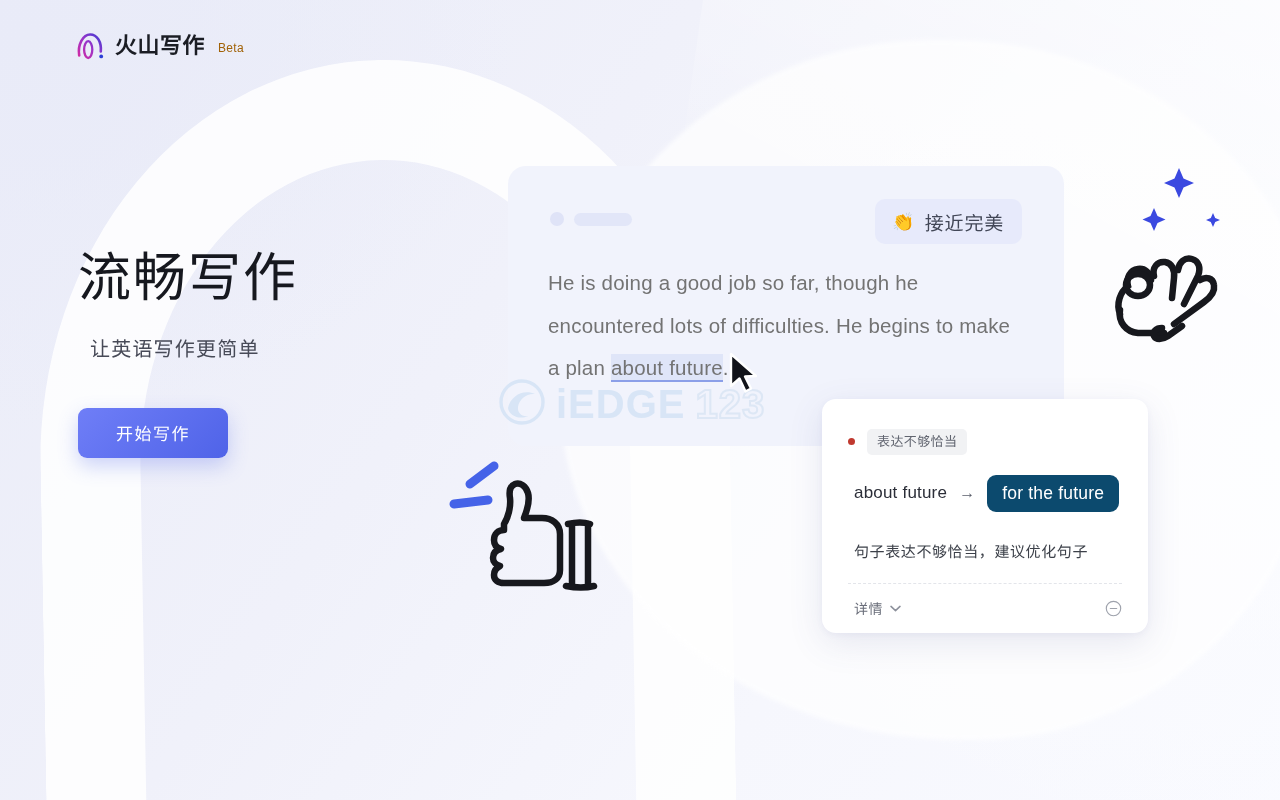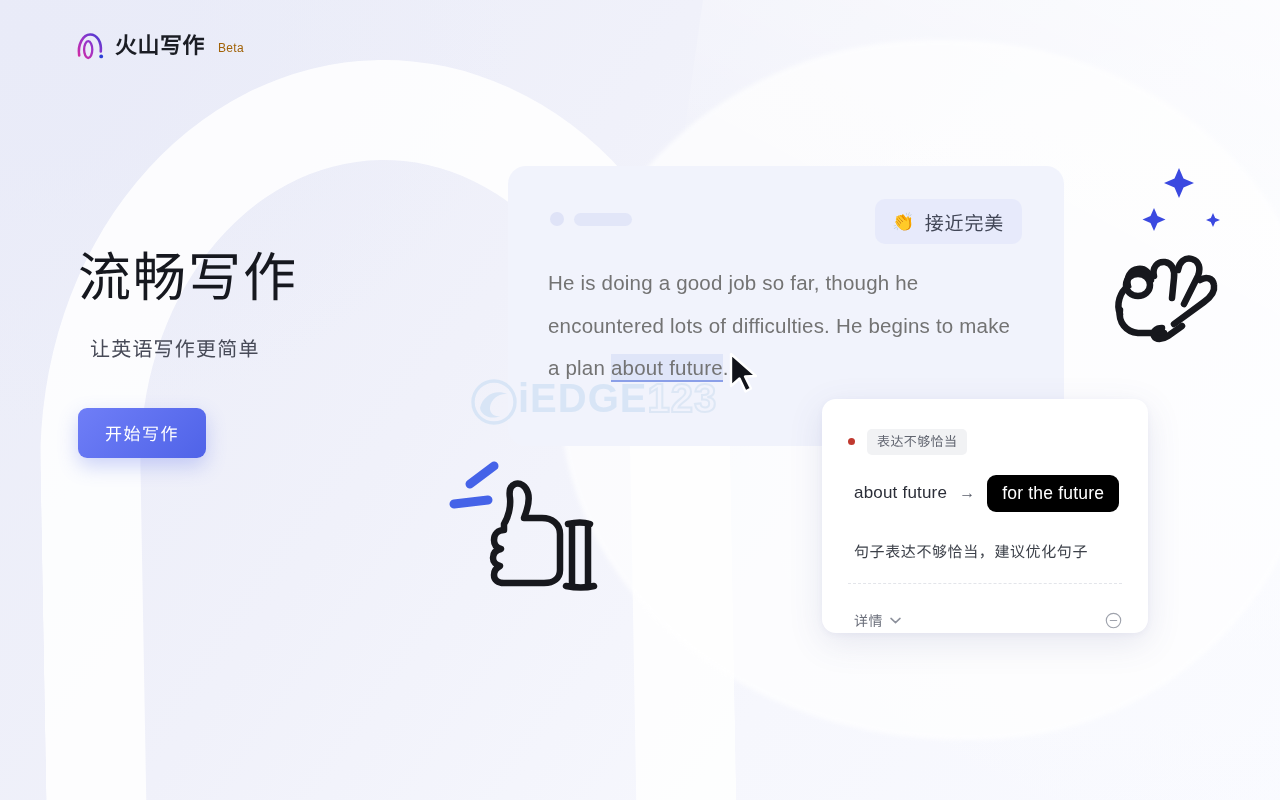"iEDGE" .watermark { align-items: none -> center; gap: 0 -> 10px; left: 470px -> 498px }
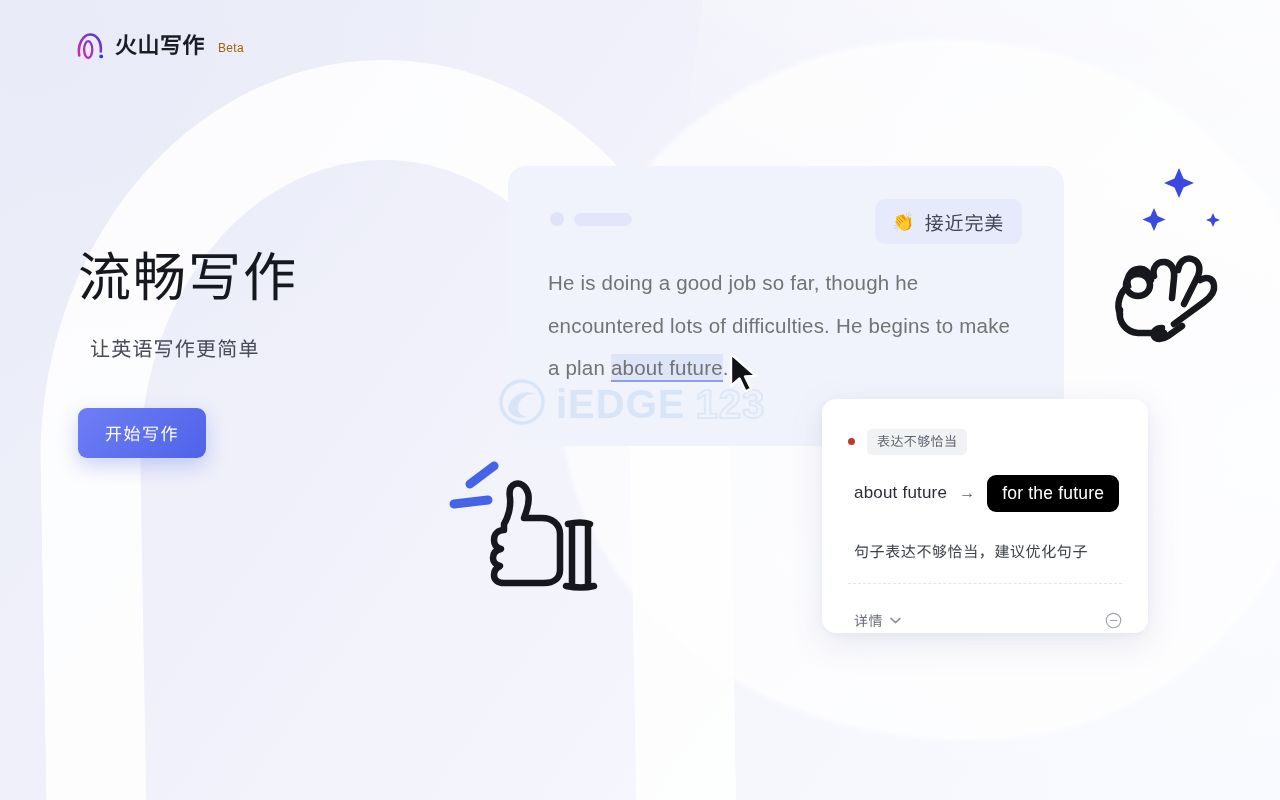"开始写作" .cta { width: 128px -> 150px }
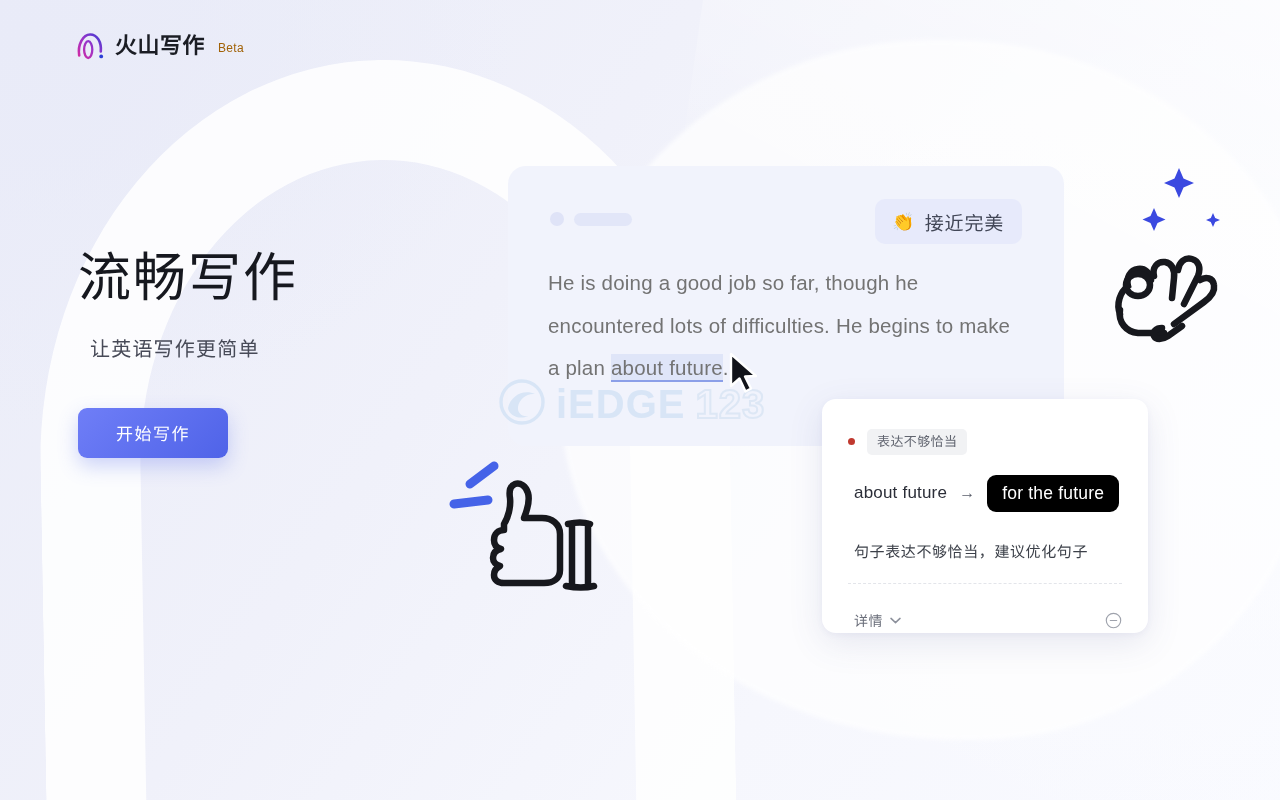"for the future" .sugg-new { background: #000000 -> #0c4a6e }
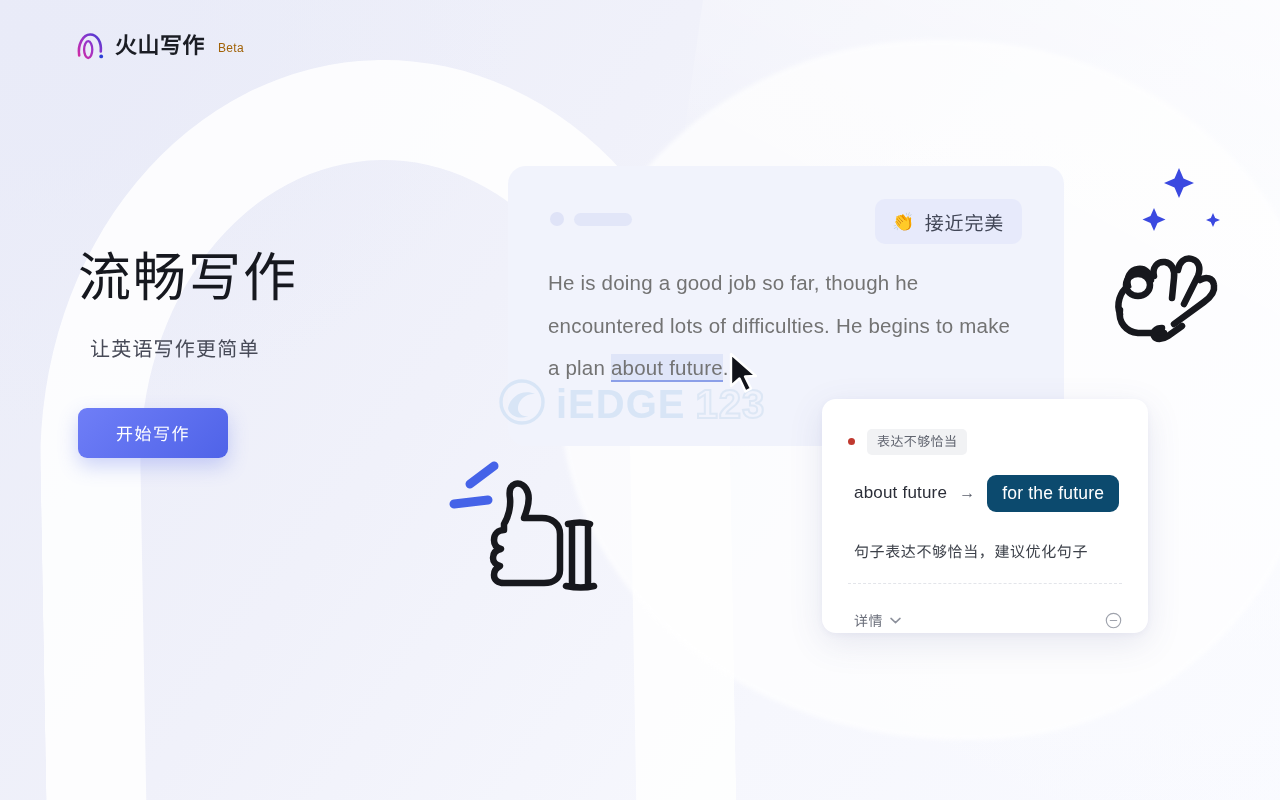"详情" .sugg-footer { margin-top: 26px -> 14px }
